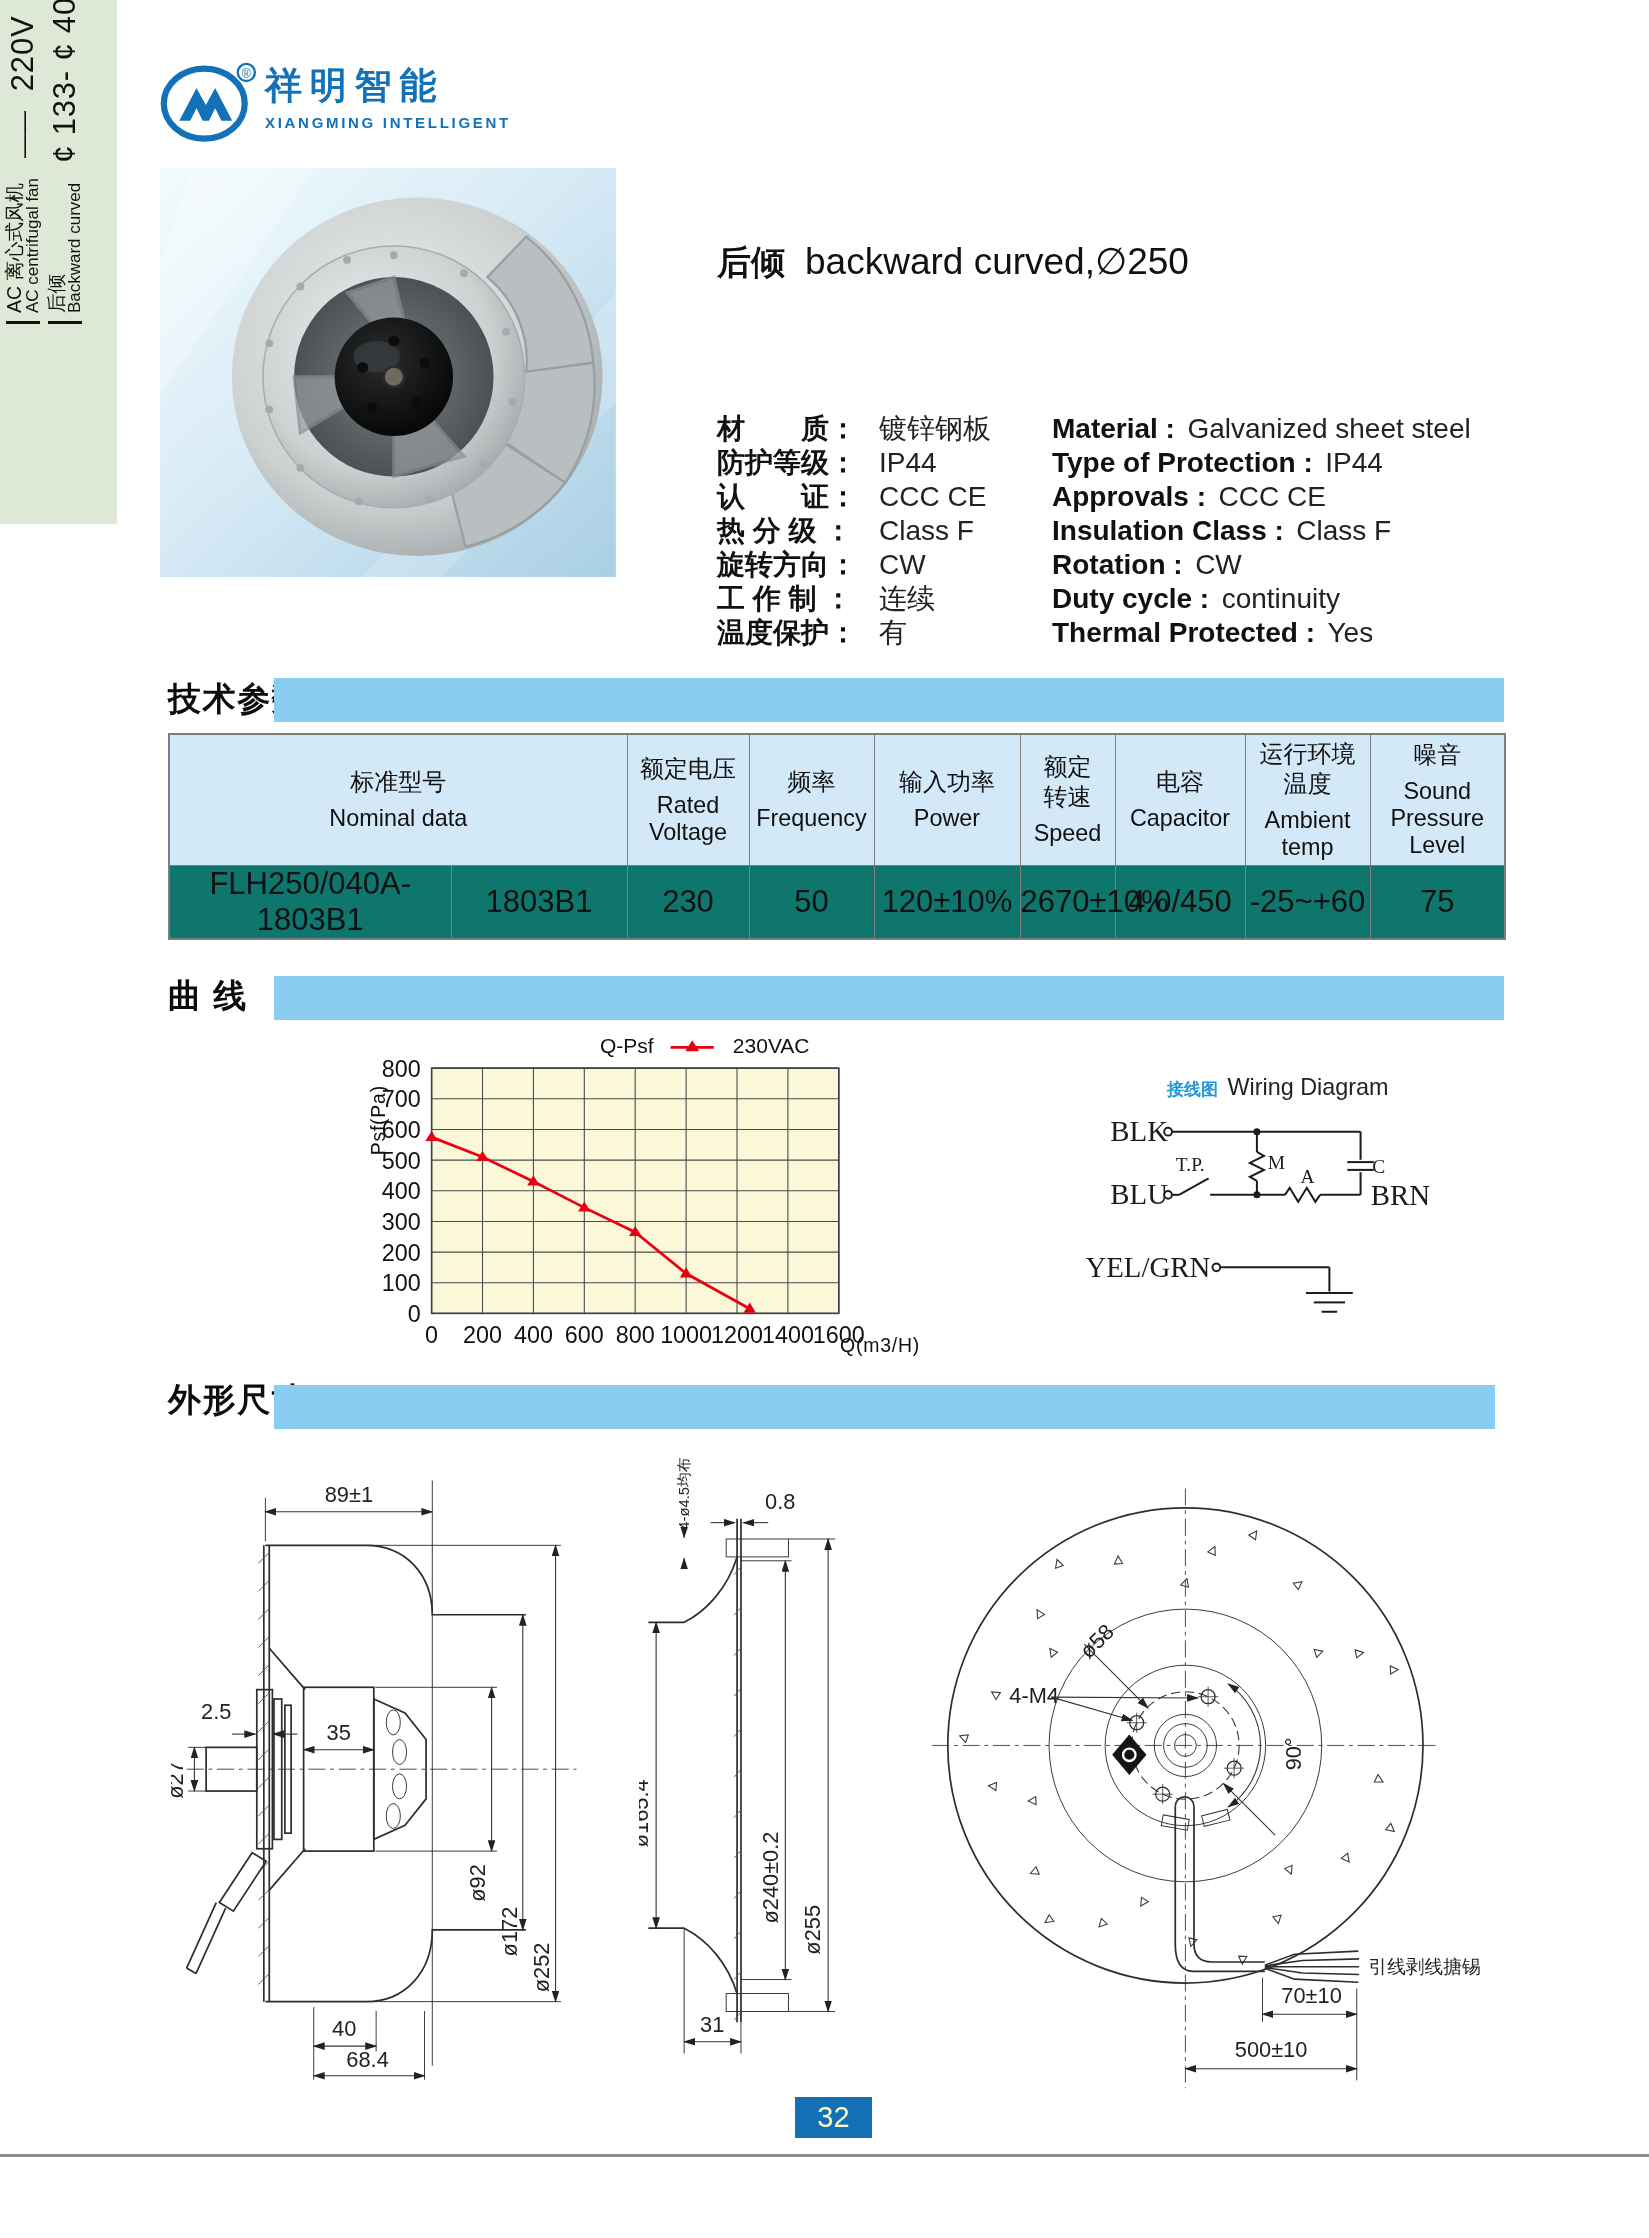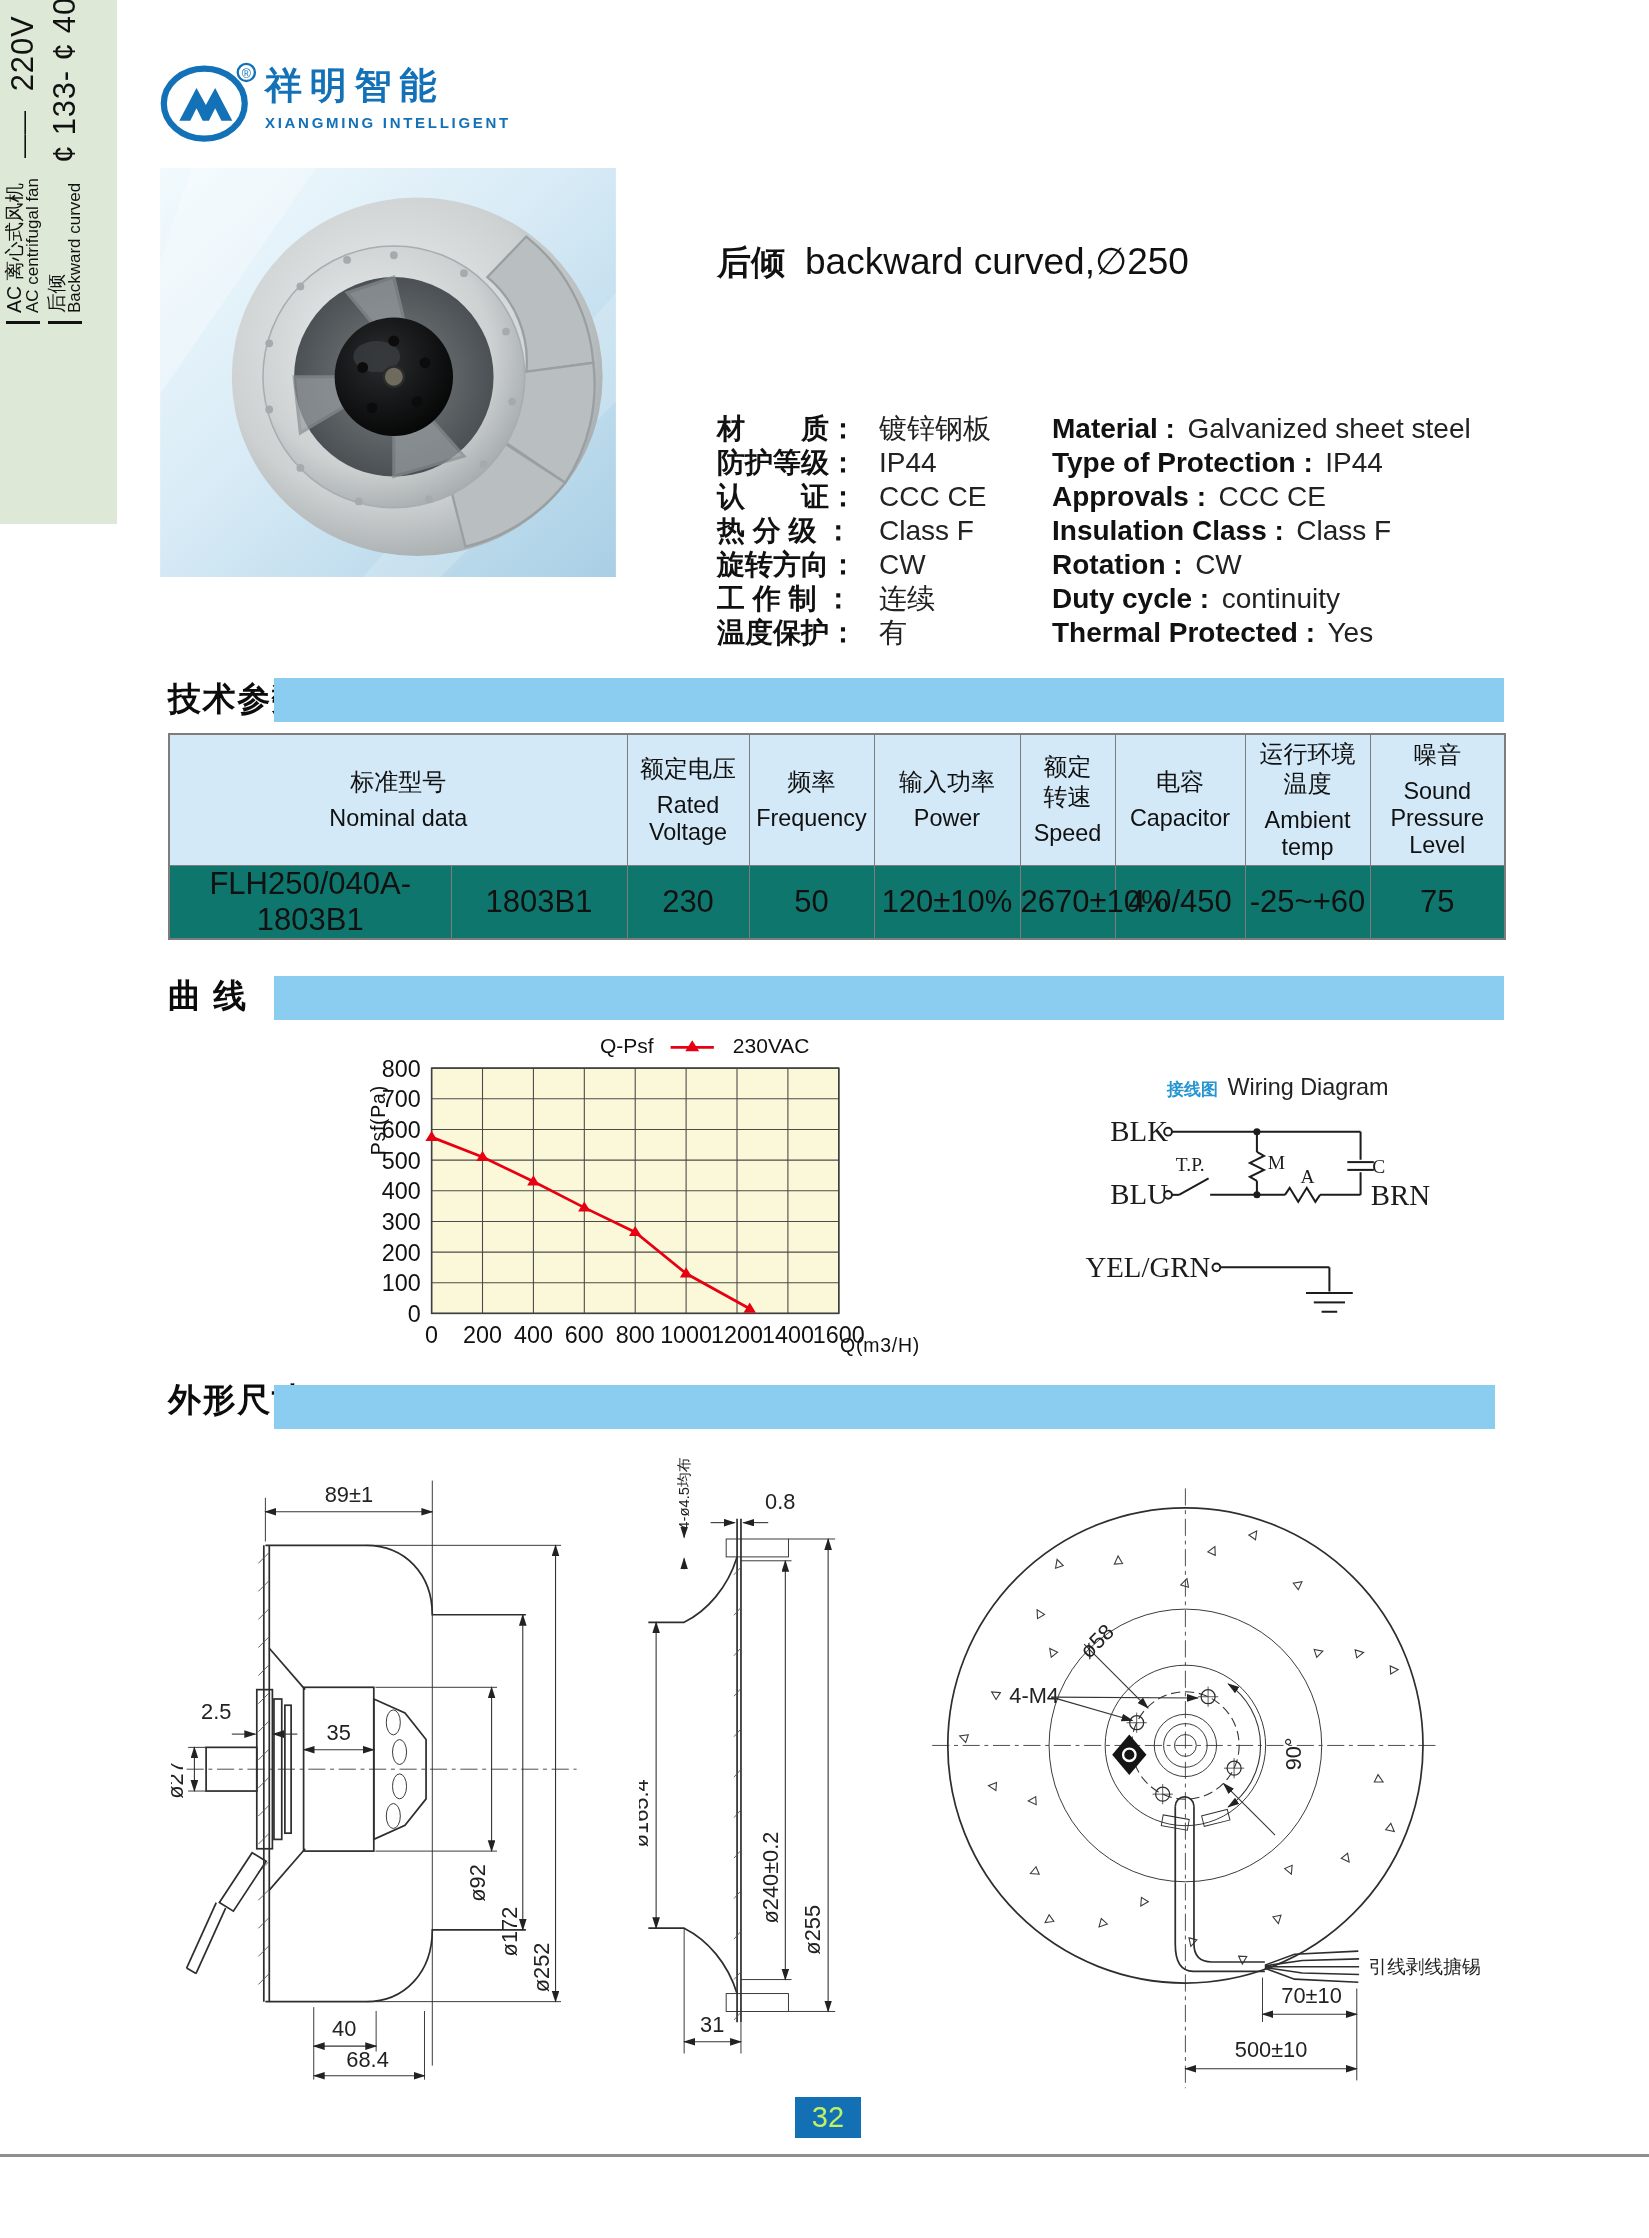"32" .page-badge { color: #bef264 -> #fef9c3; width: 66px -> 77px }
